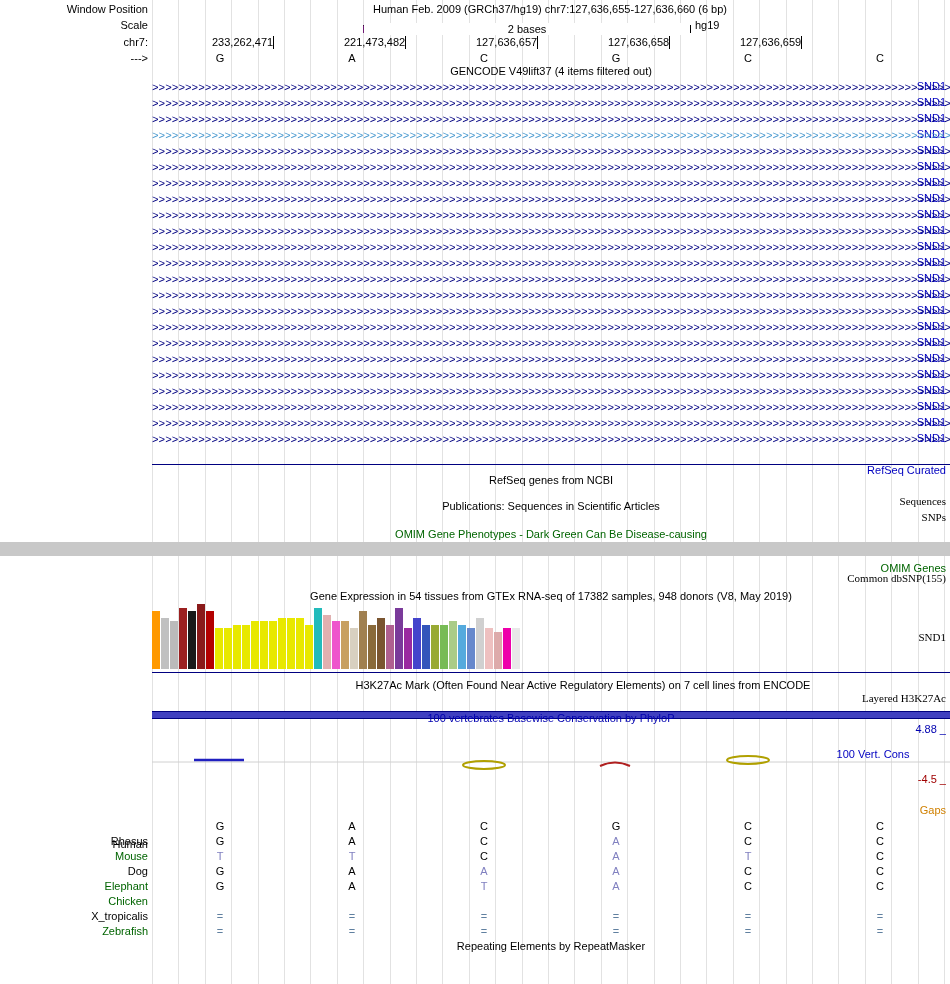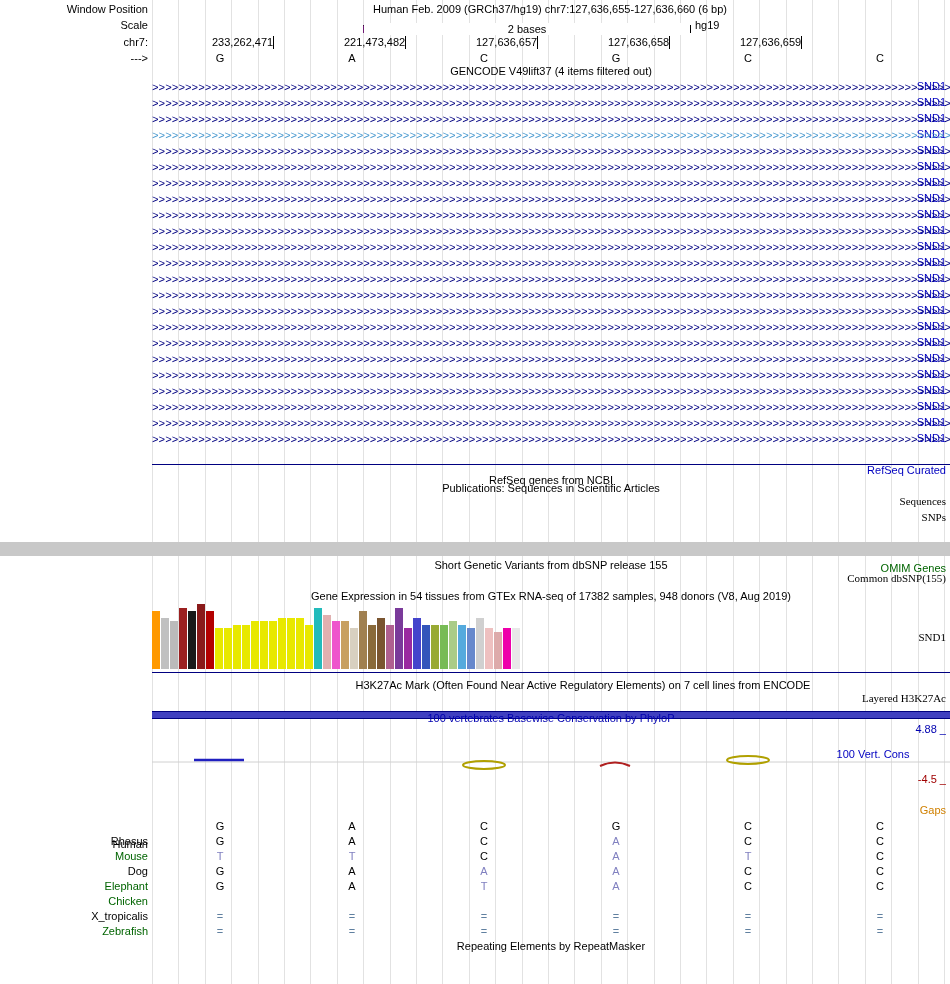"Publications: Sequences in Scientific" div.center-title { top: 482px -> 500px }
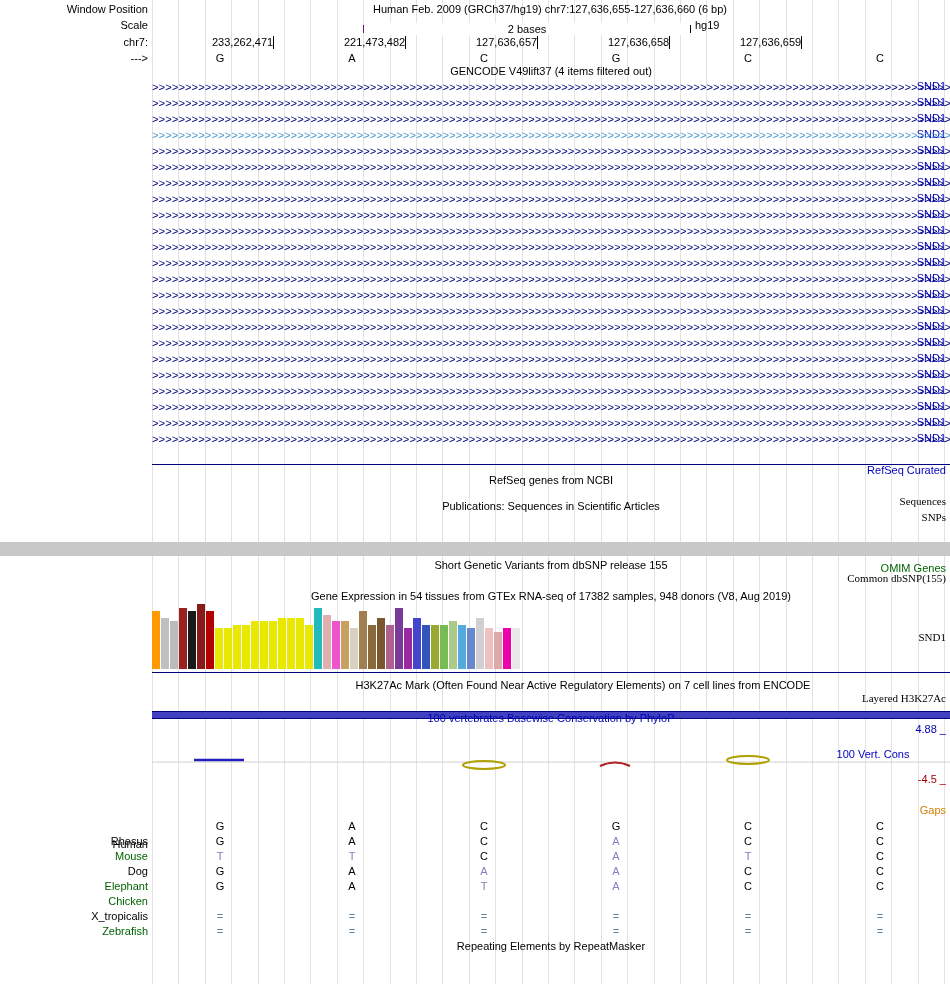"OMIM Gene Phenotypes - Dark" div.center-title { html: none -> <div>OMIM Gene Phenotypes - Dark Green Can Be Disease-causing</div> }
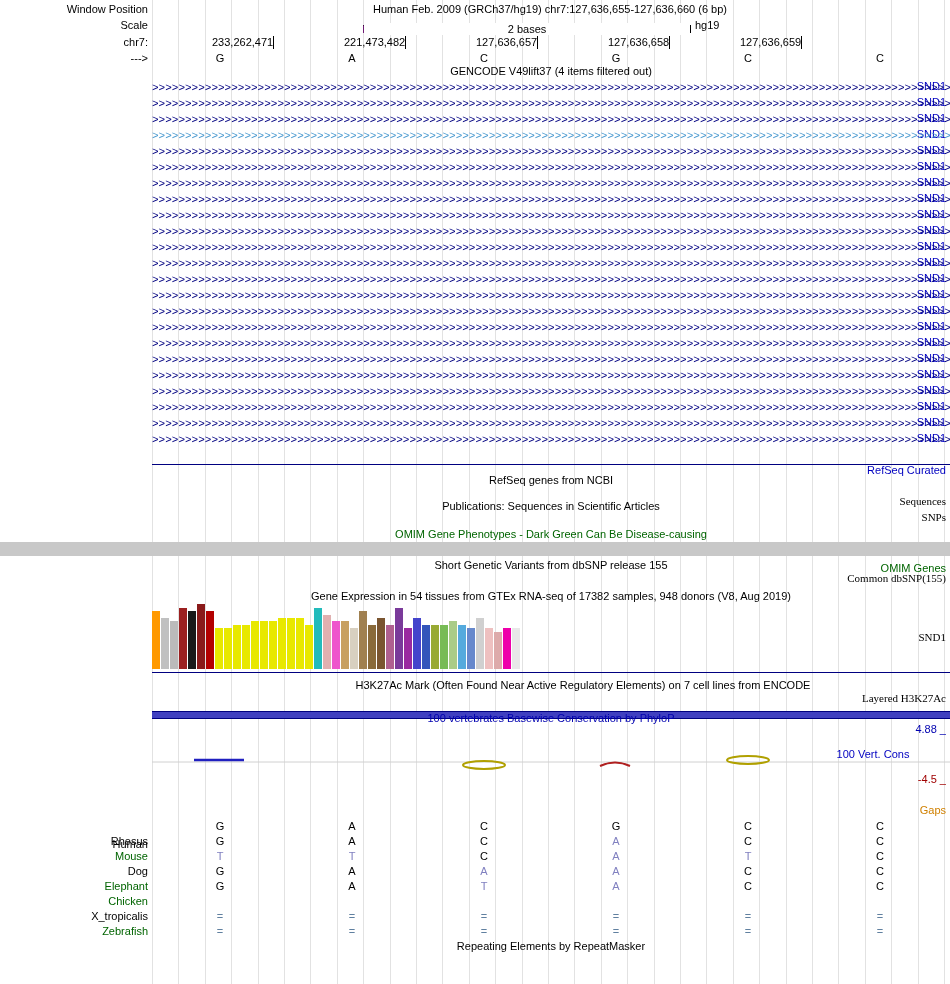"Short Genetic Variants from dbSNP" div.center-title { html: <div>Short Genetic Variants from dbSNP release 155</div> -> none }
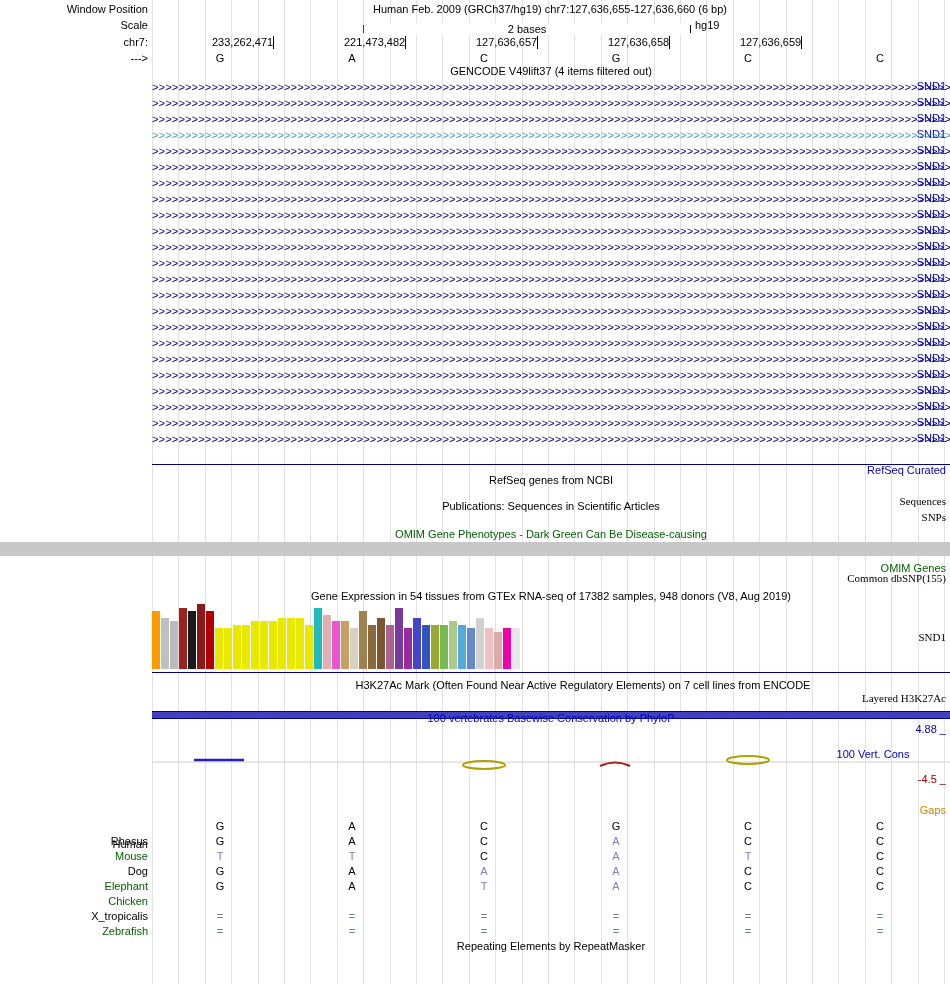"Gene Expression in 54 tissues" div.center-title { text: Aug -> May }
